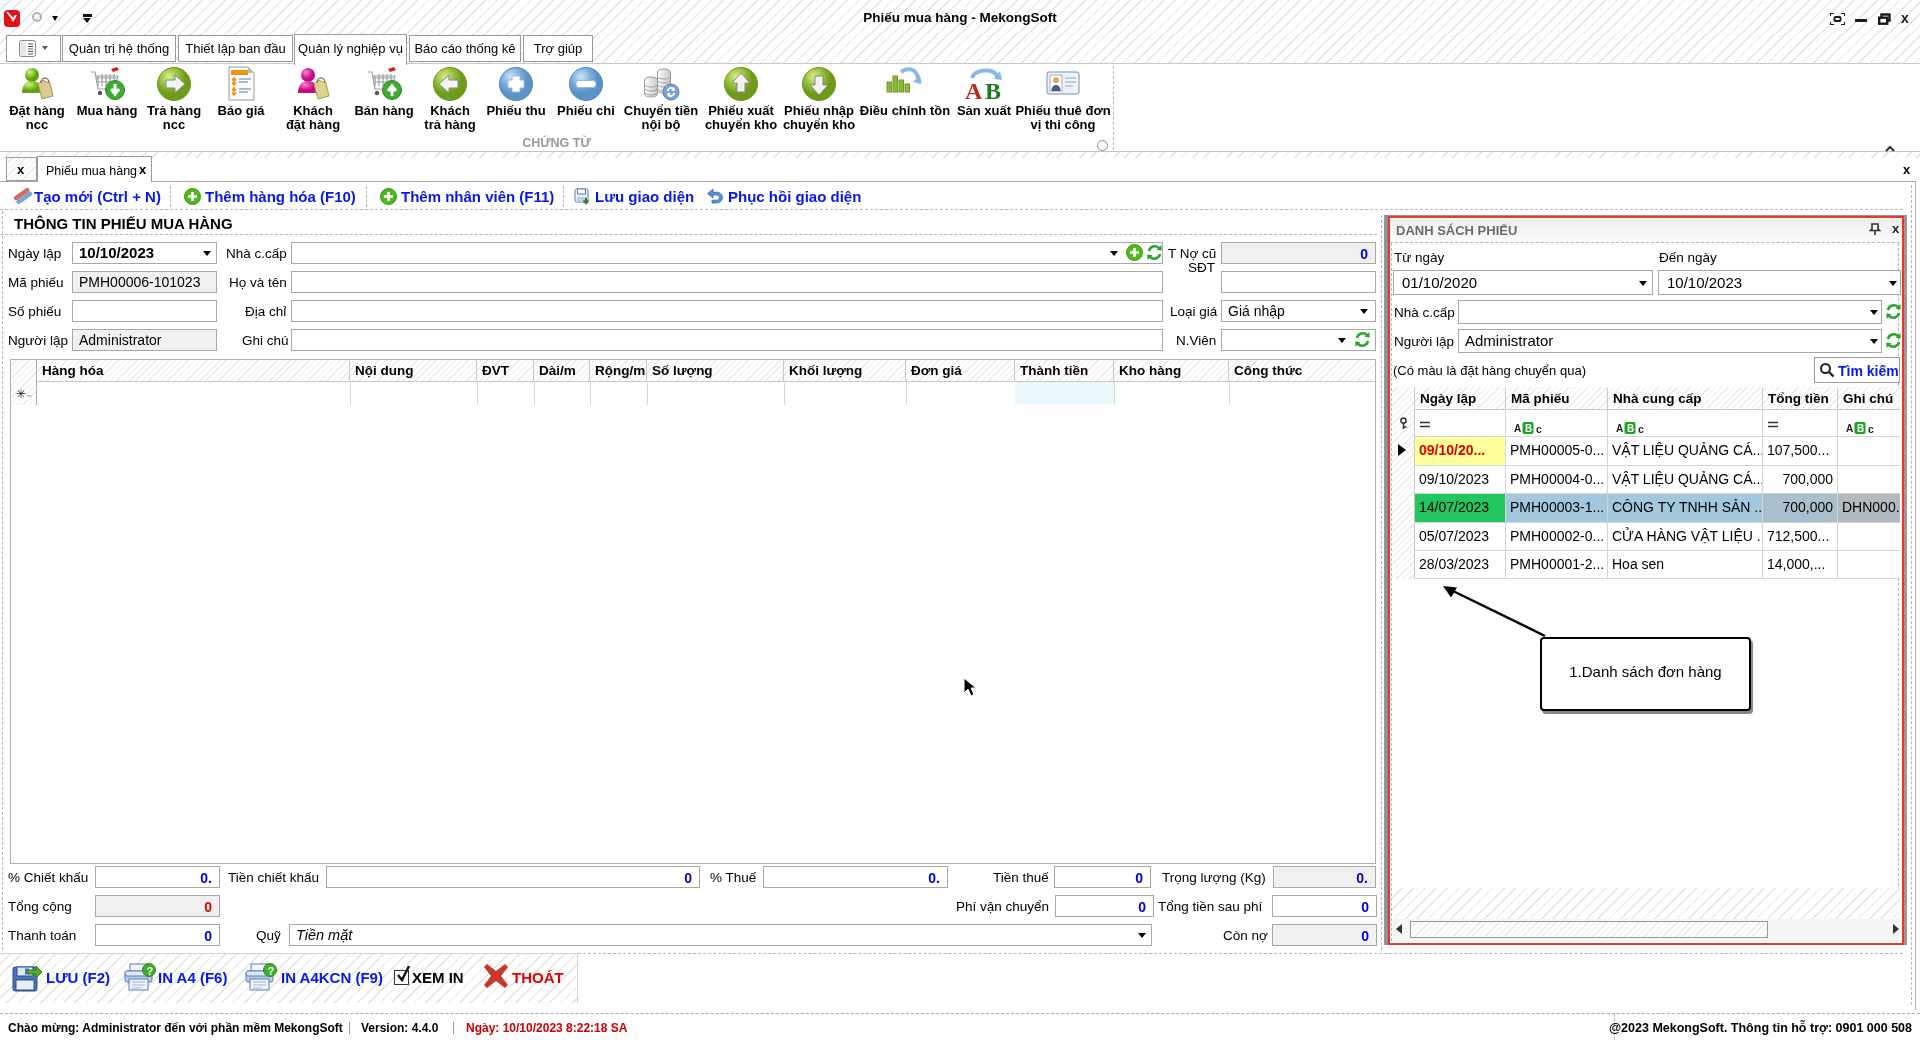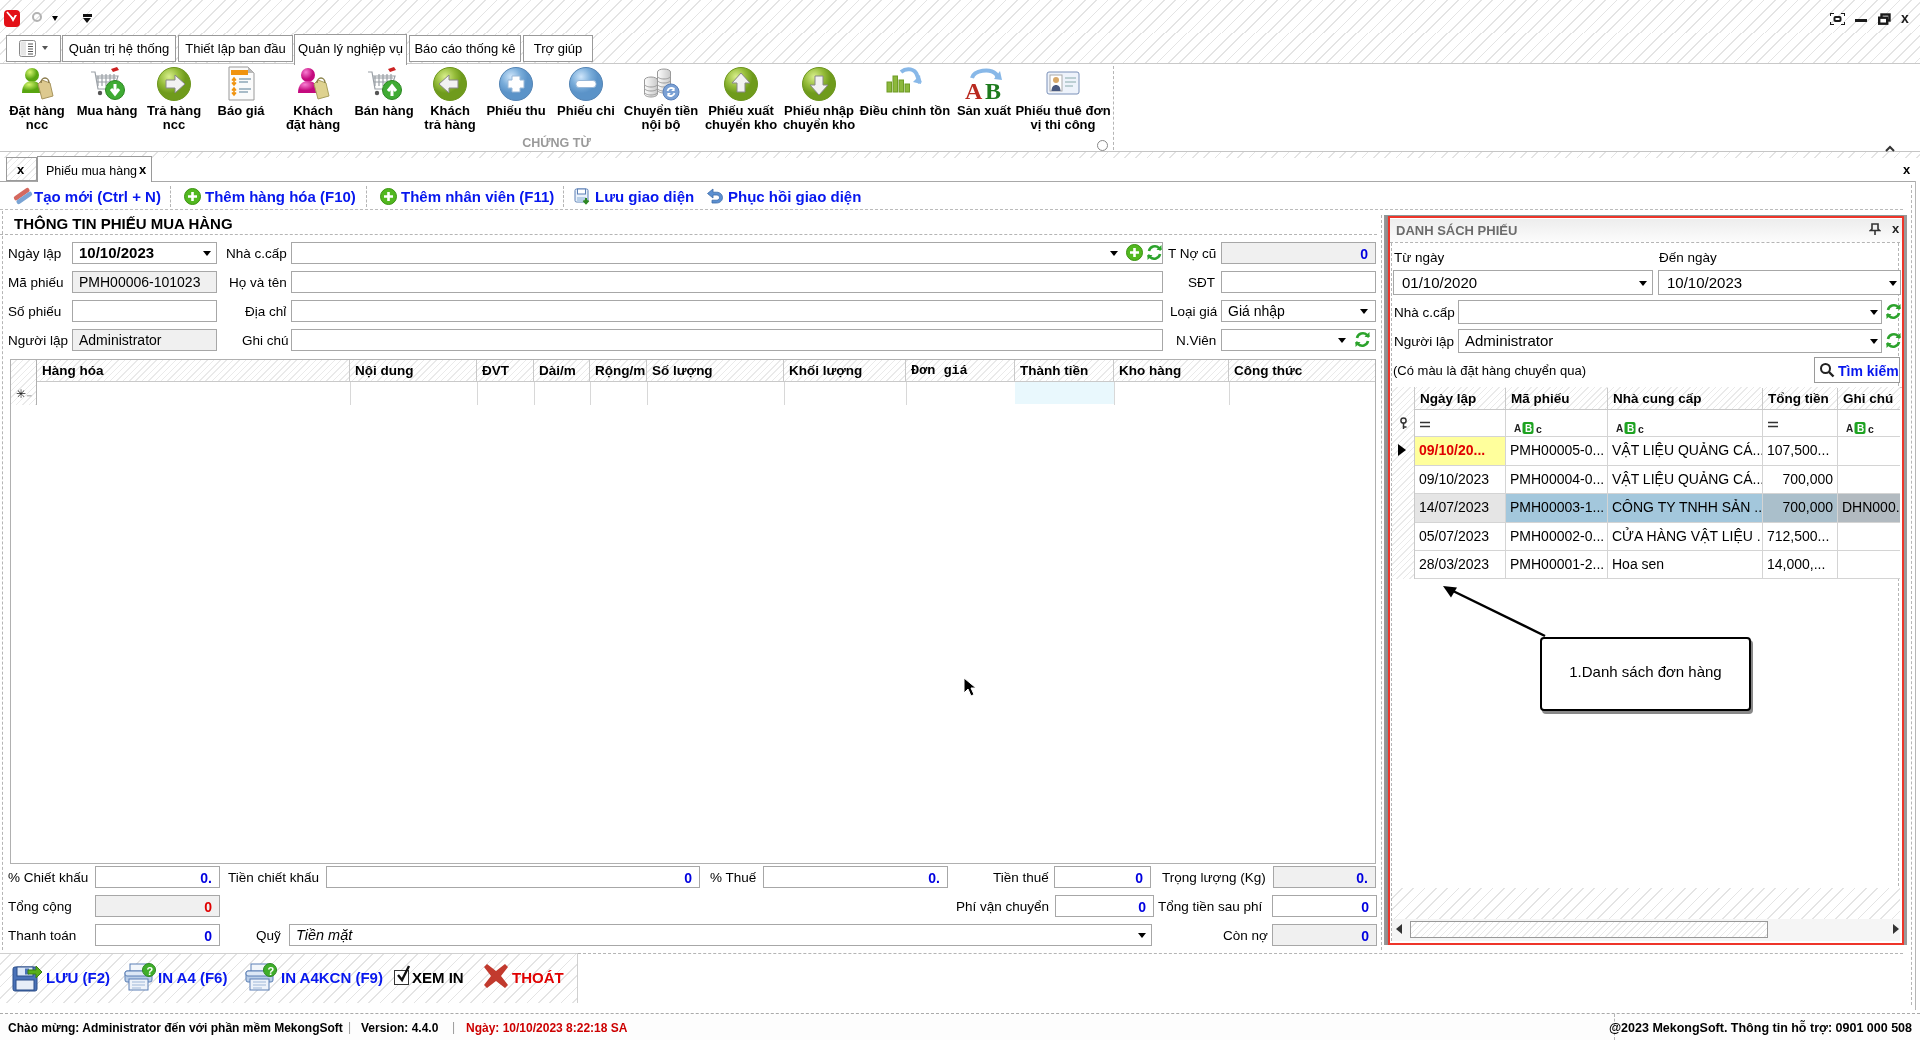"Phiếu mua hàng - MekongSoft" div.abs { html: none -> <div>Phiếu mua hàng - MekongSoft</div> }
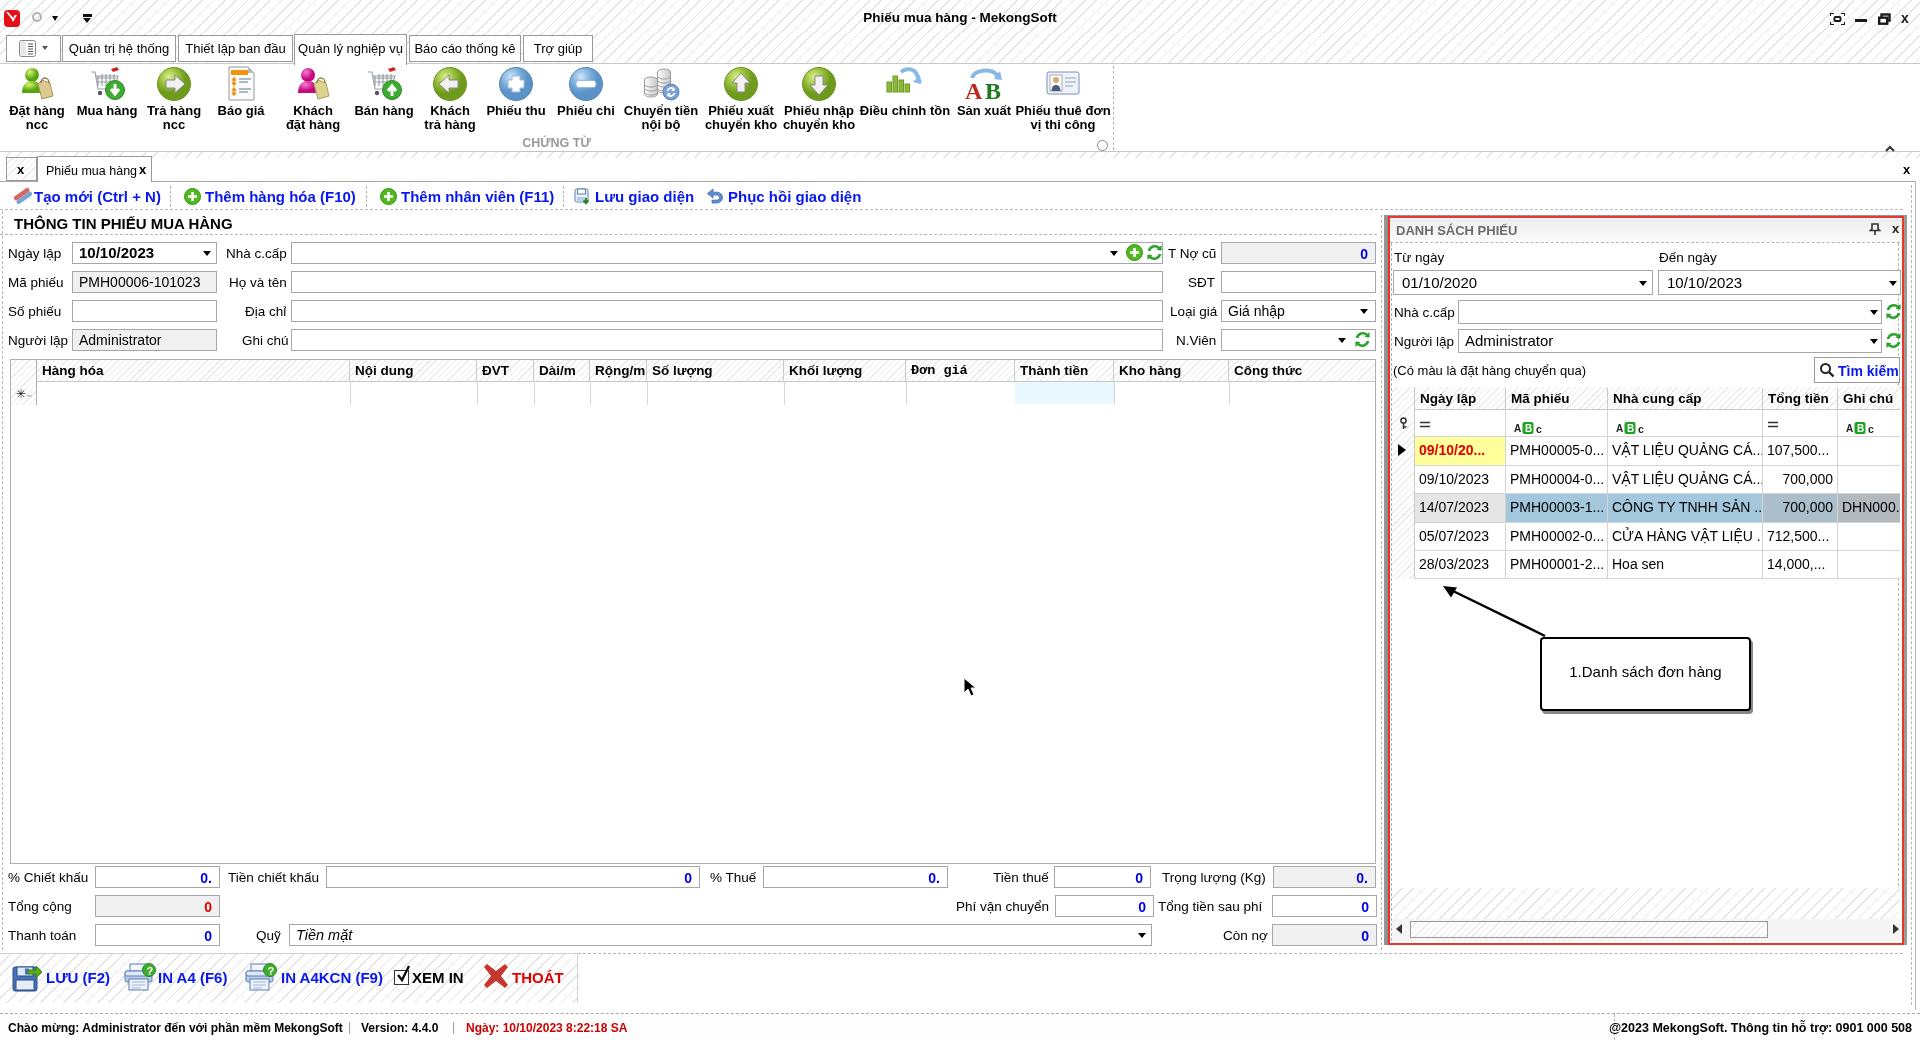"SĐT" div.fi-label { top: 275px -> 260px }
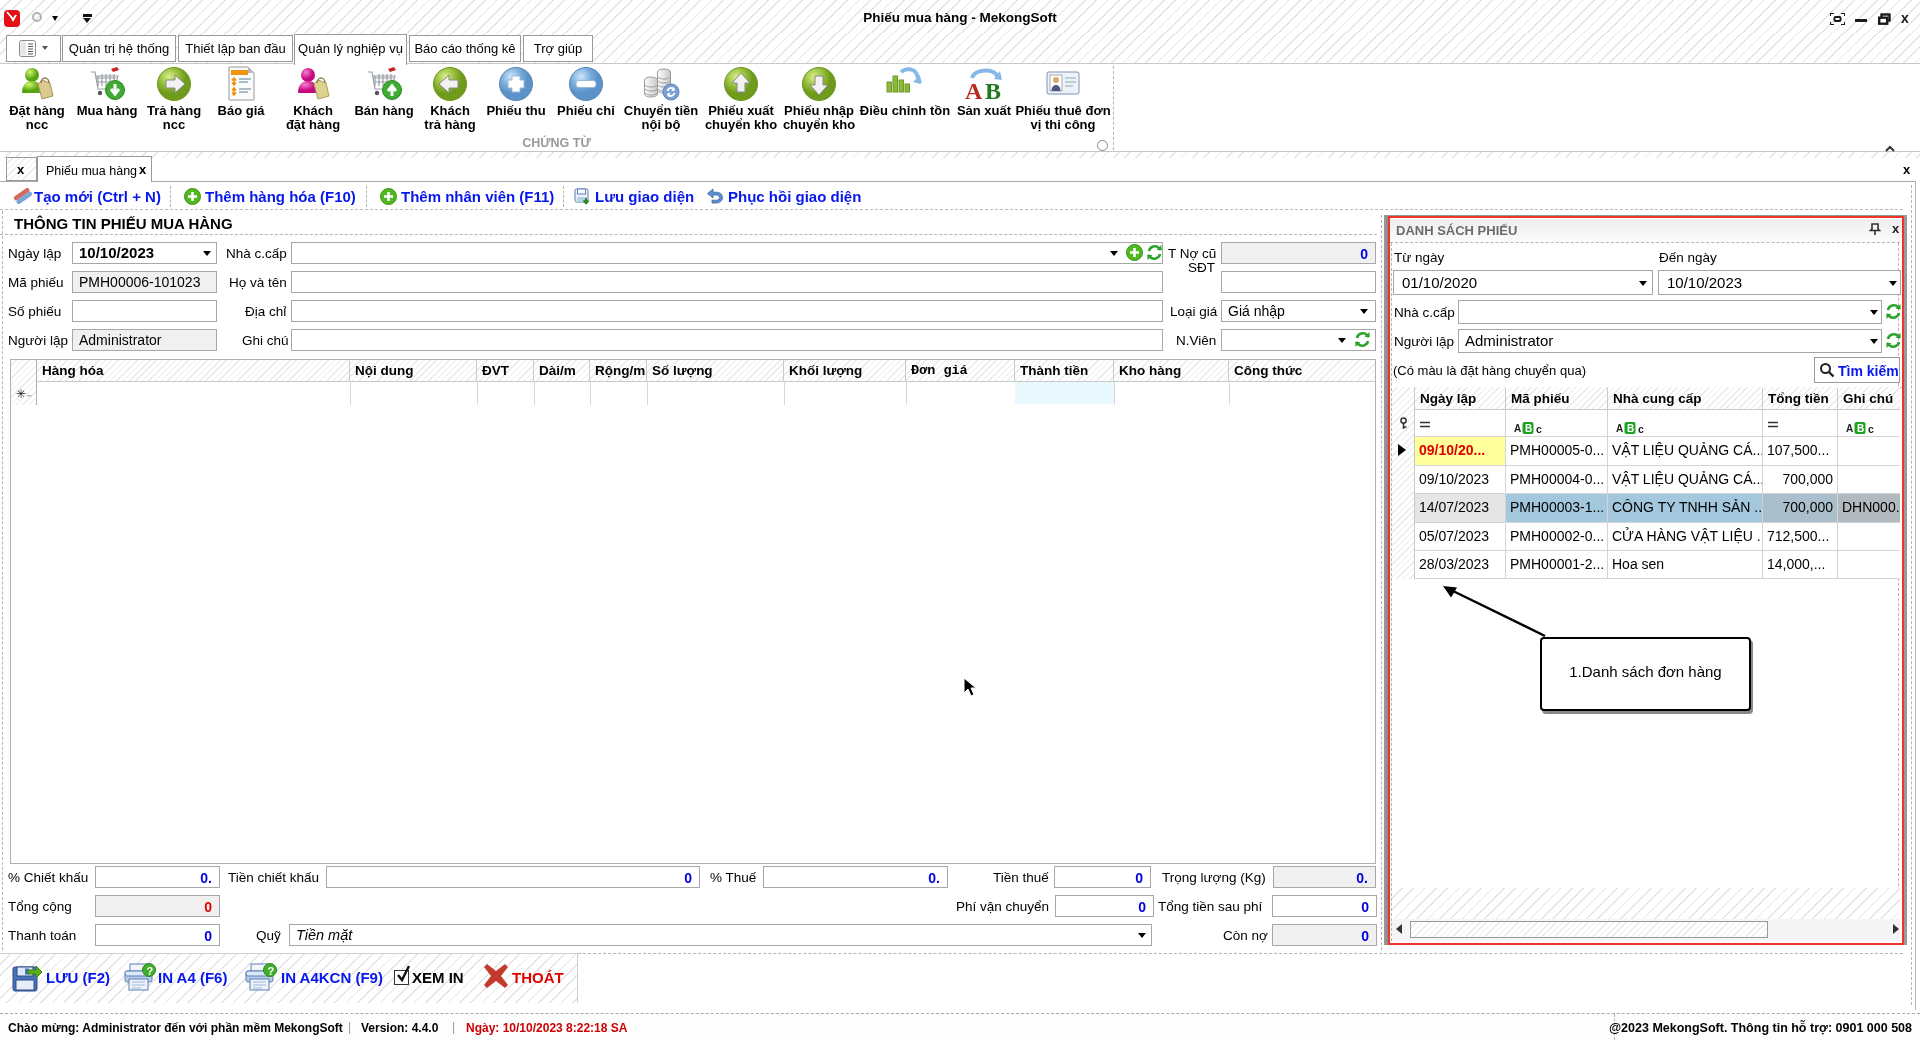"Đơn giá" div.grid-hd { font-family: Liberation Mono, monospace -> none }
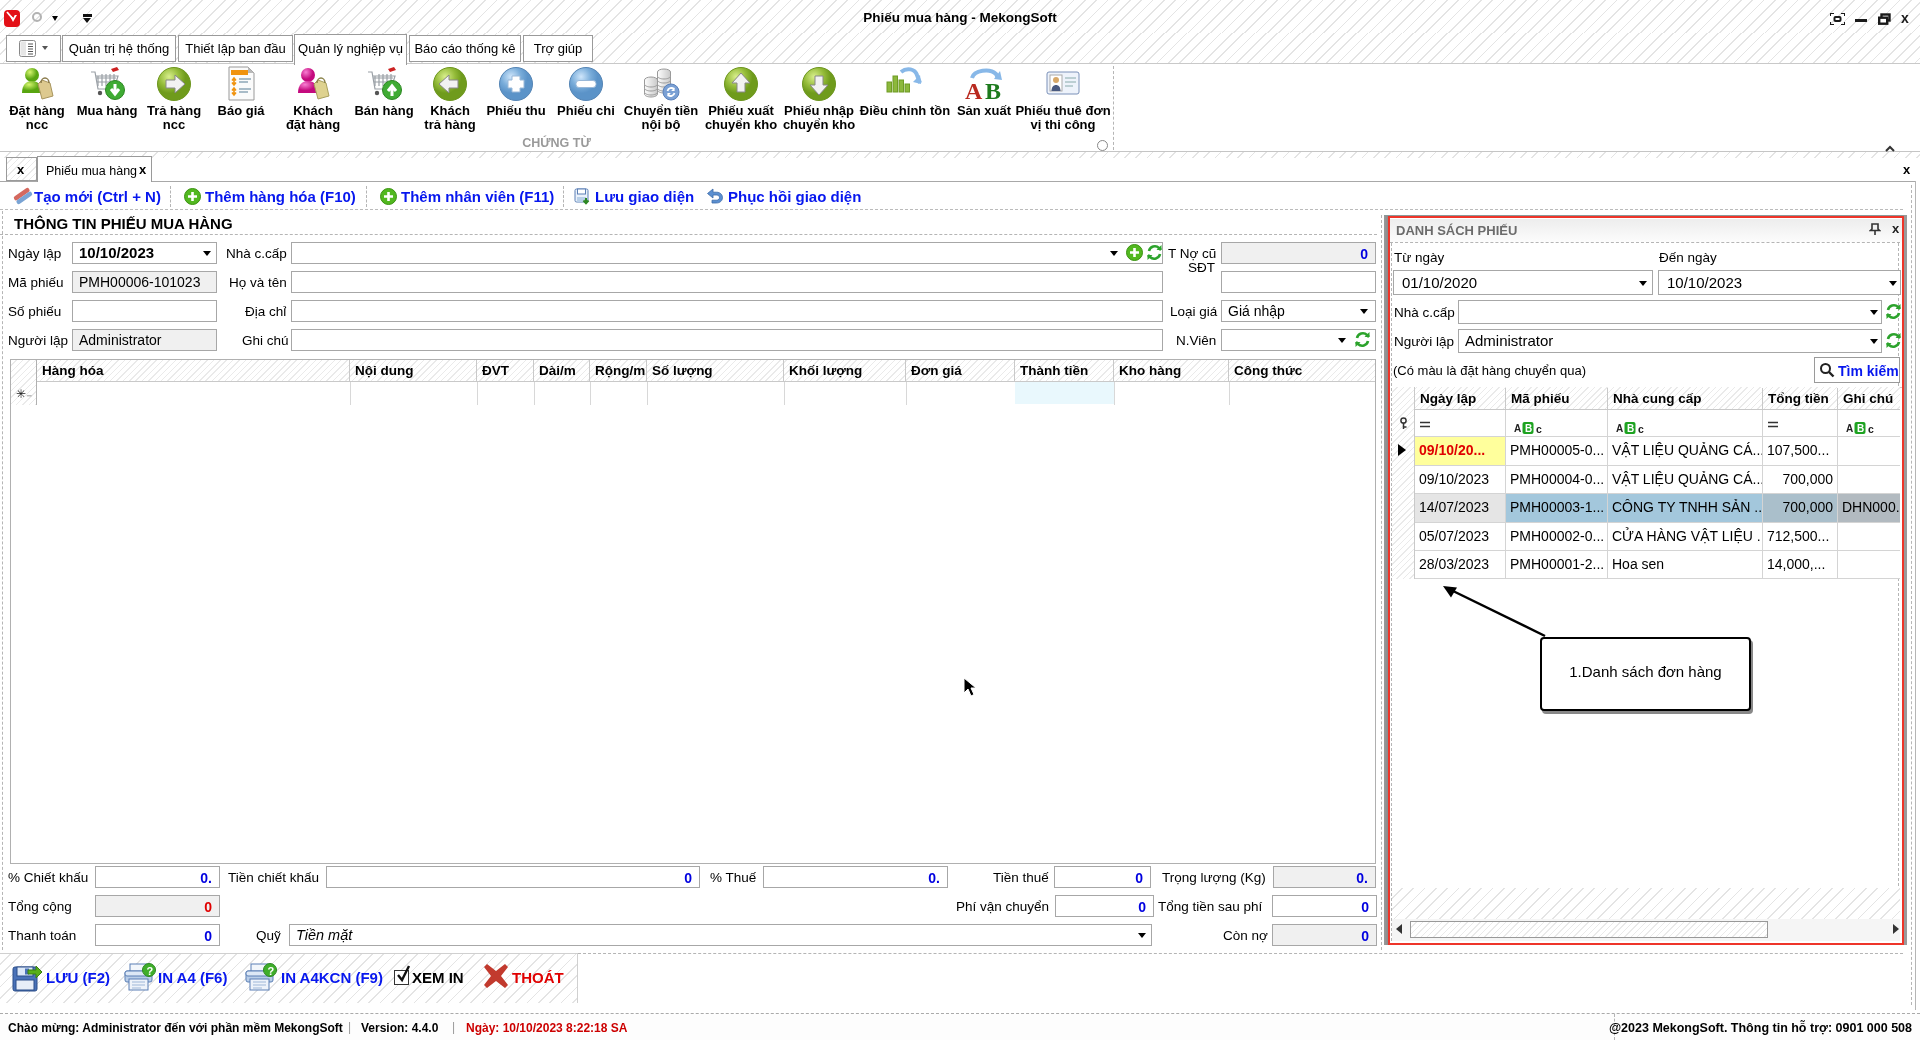"14/07/2023" div.pc { background: #e5e5e5 -> #22c55e }
